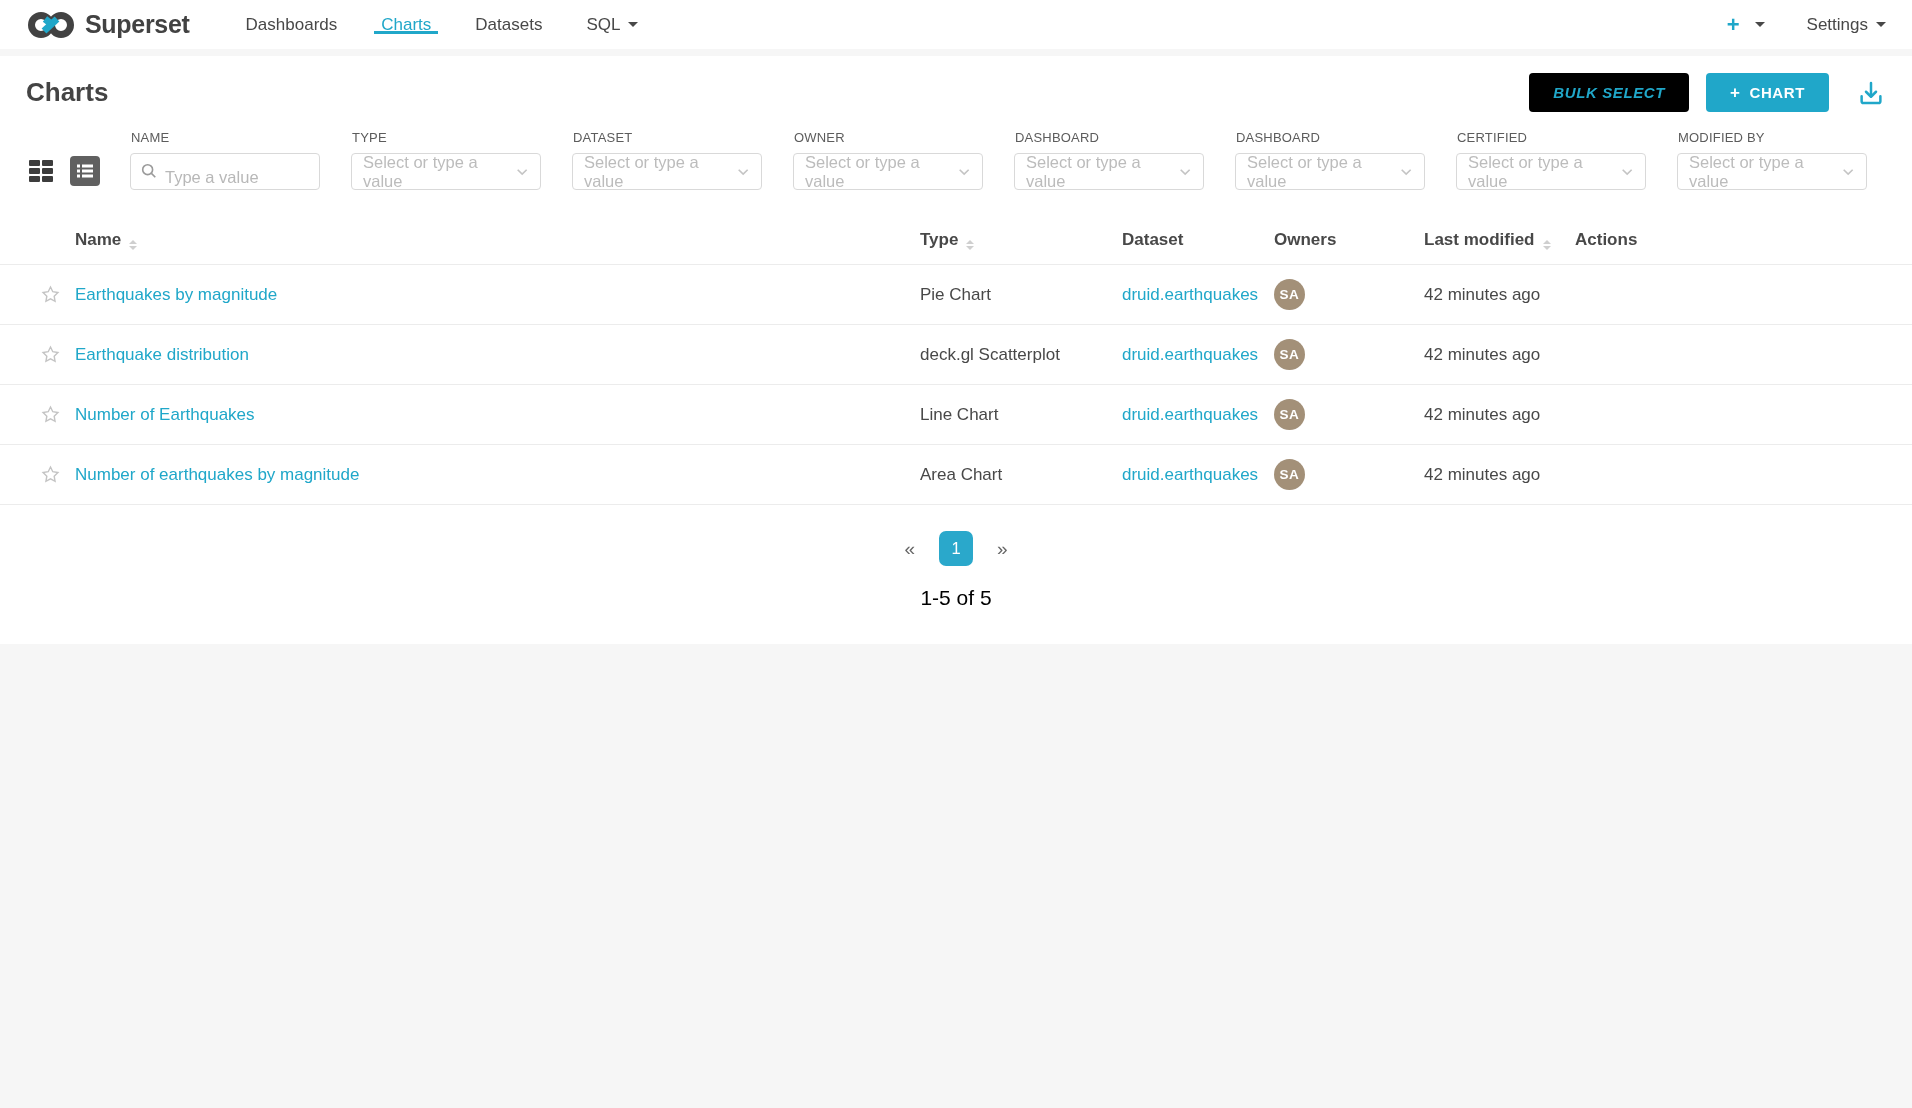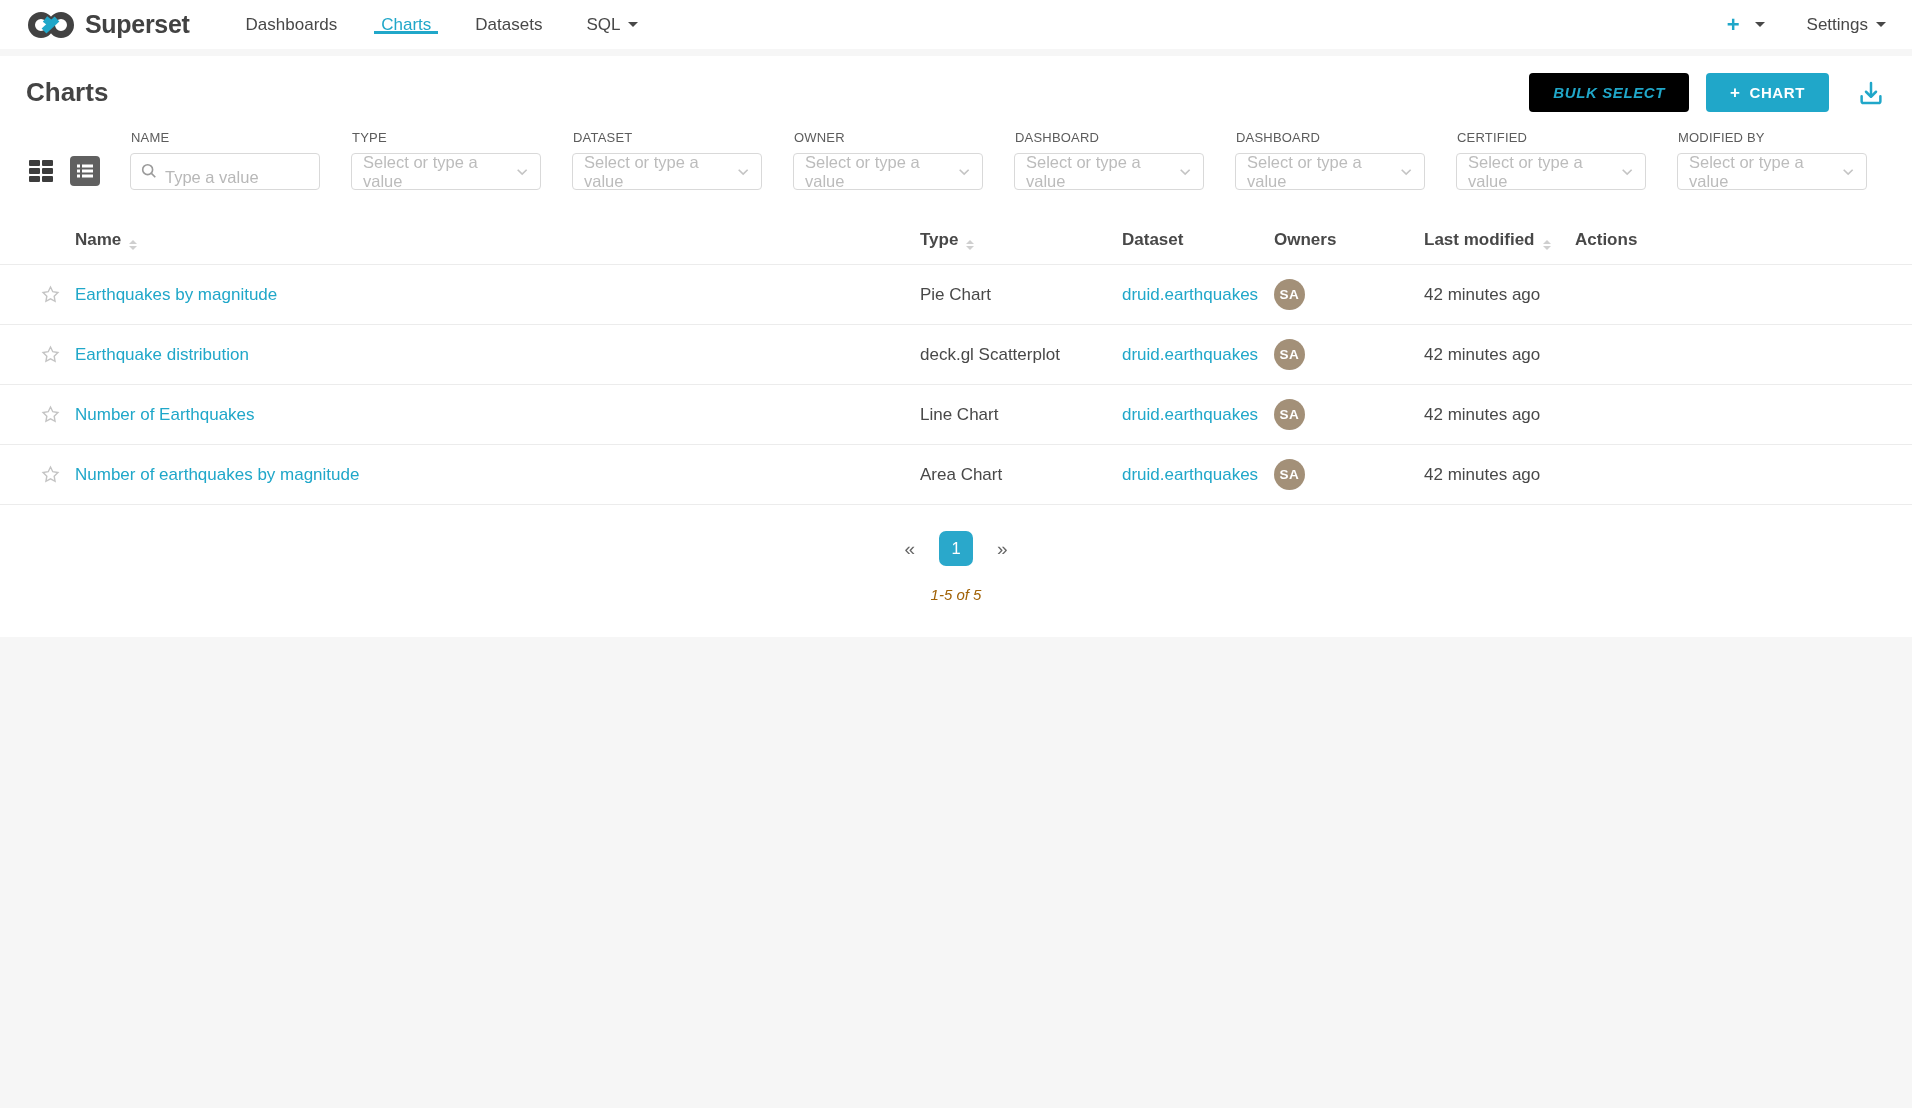"1-5 of 5" .pager-summary { color: #a16207 -> #000000; font-size: 15px -> 21px; font-style: italic -> none }
